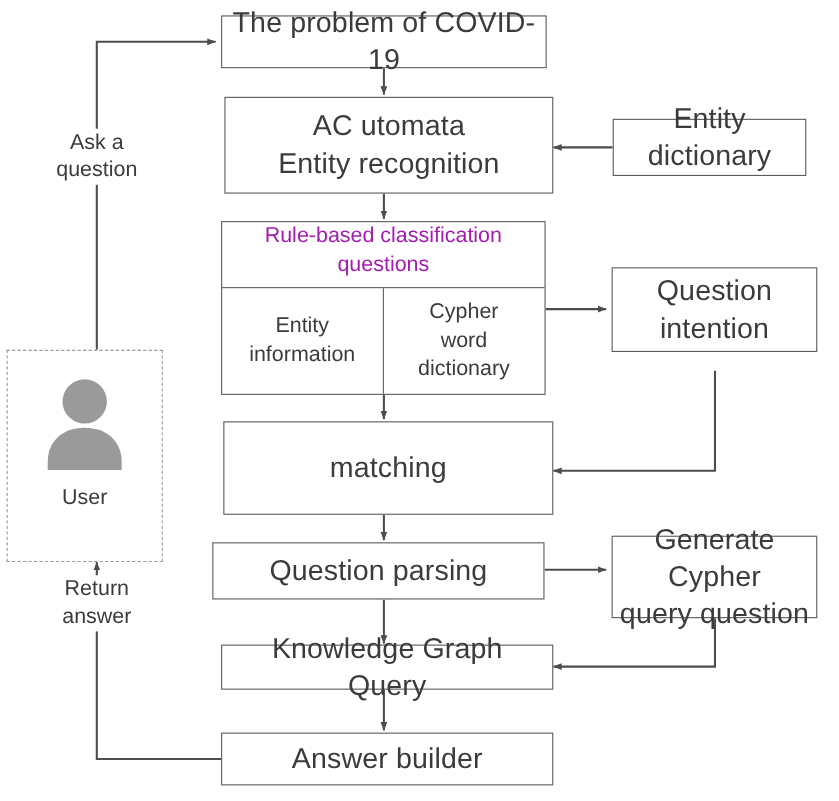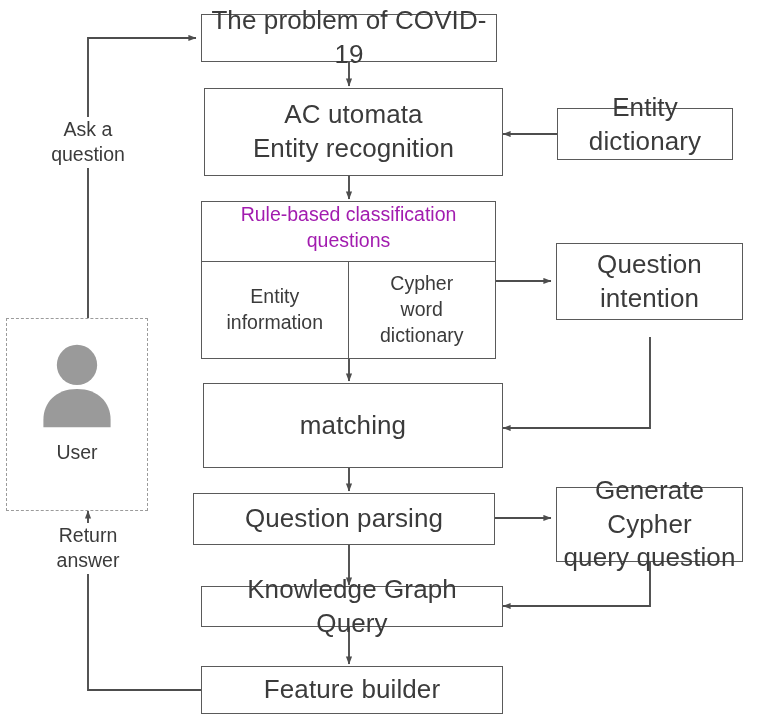"Feature builder" span { text: Feature -> Answer }
